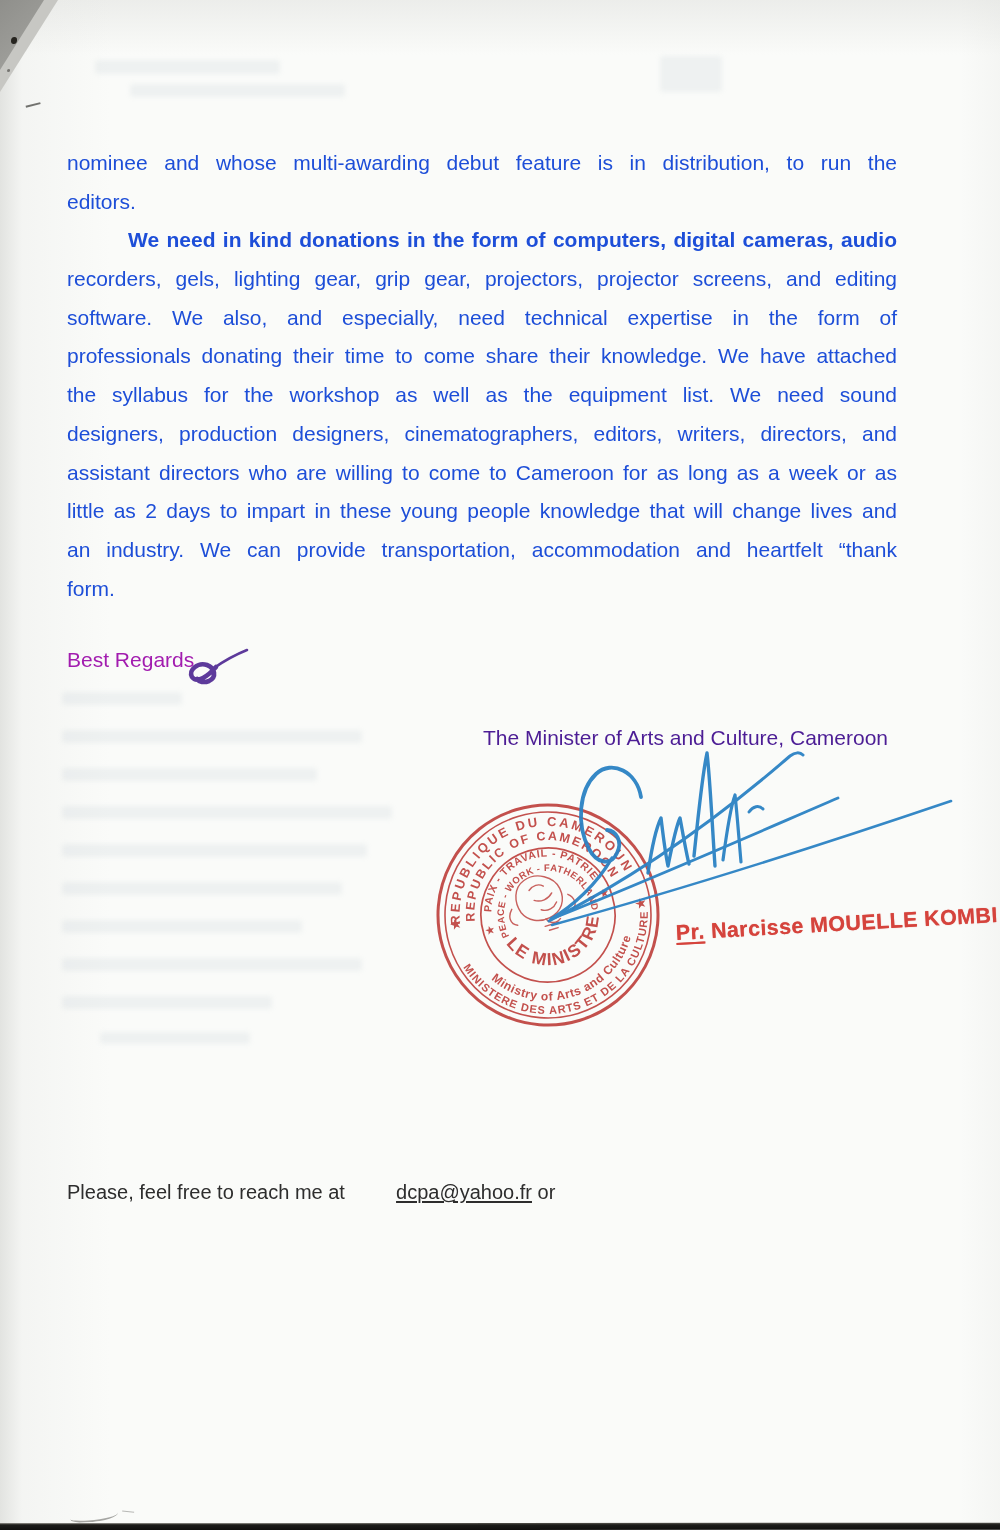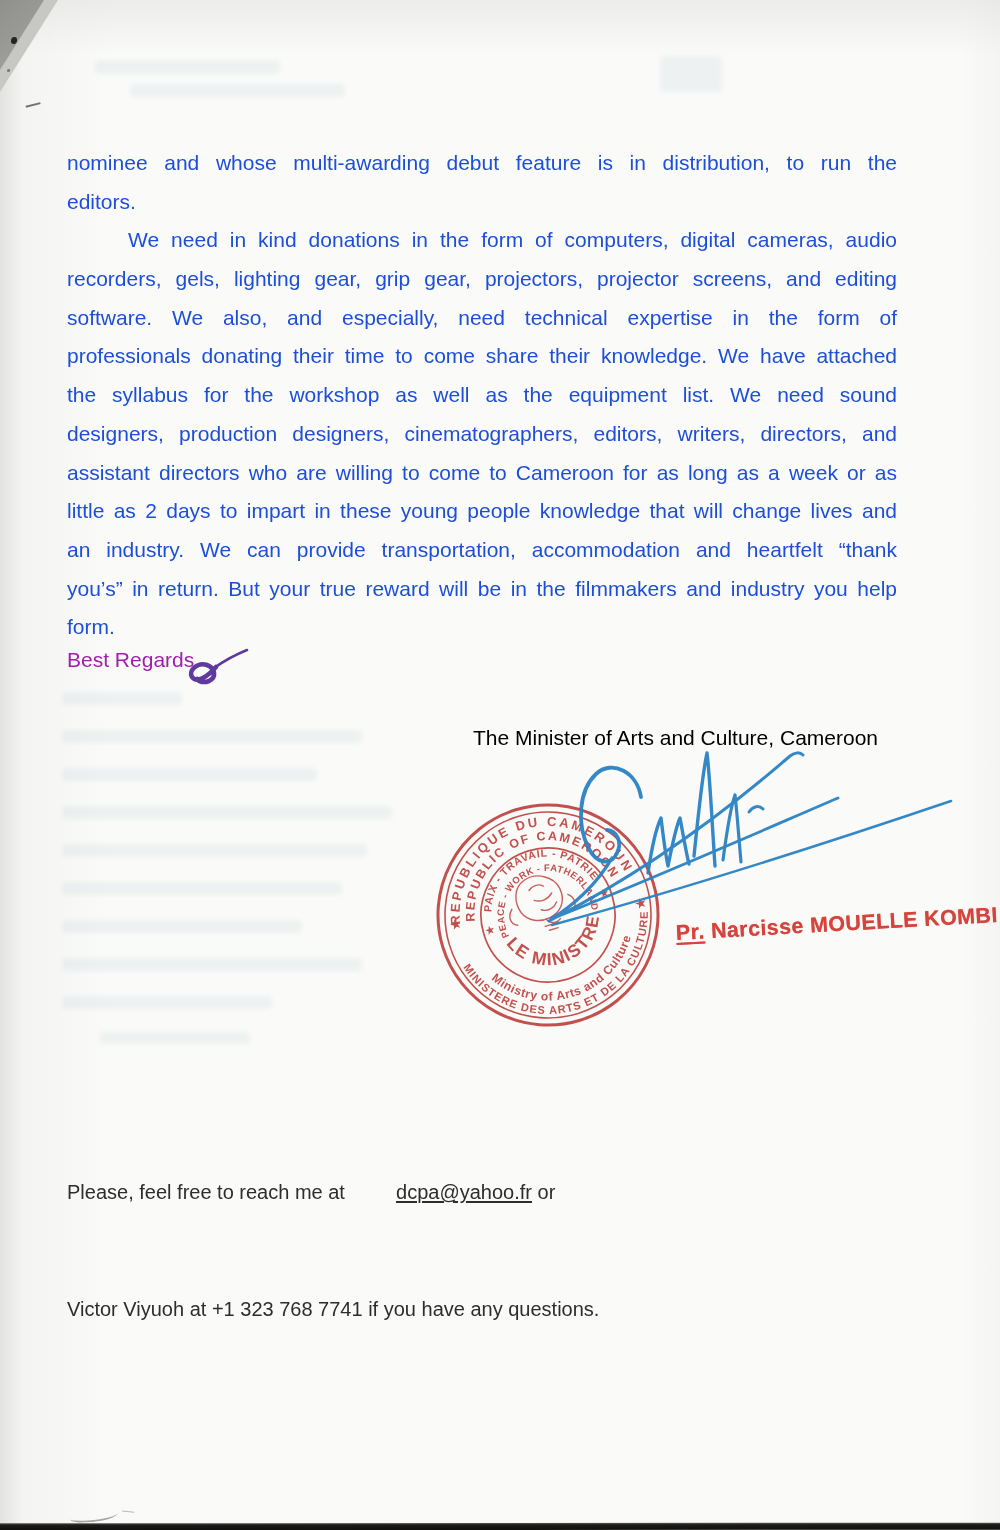"We need in kind donations" .line.indent { font-weight: none -> bold }
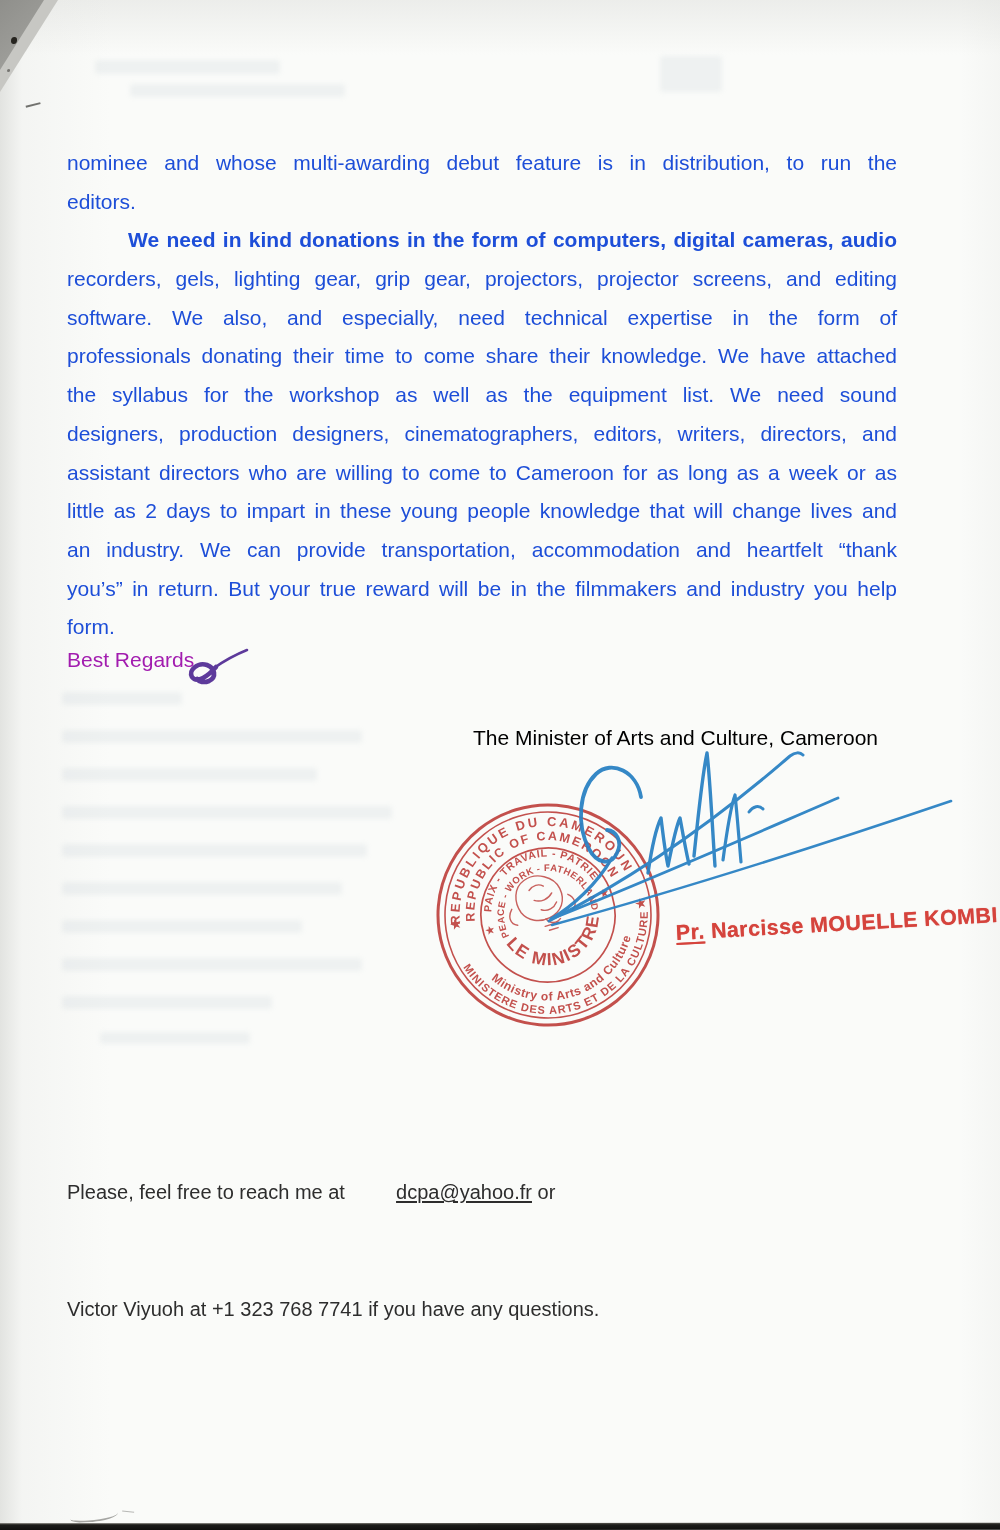"you’s” in return. But your" div.line { html: <div>you’s” in return. But your true reward will be in the filmmakers and industry you help</div> -> none }
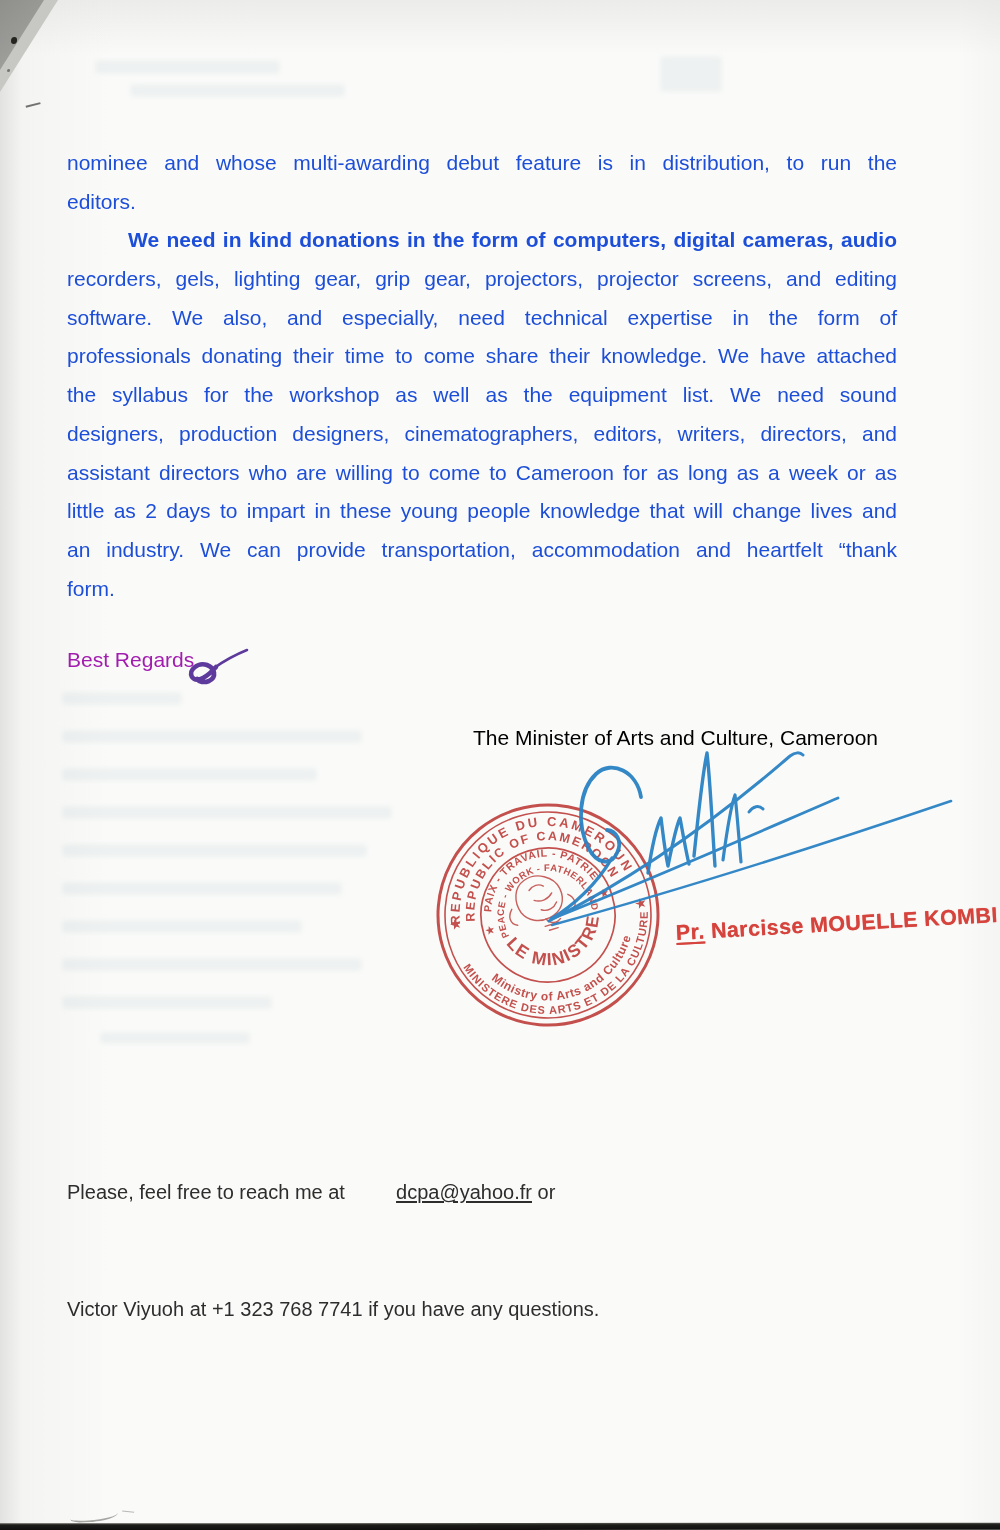"The Minister of Arts and" .minister { color: #000000 -> #4c1d95; left: 473px -> 483px }
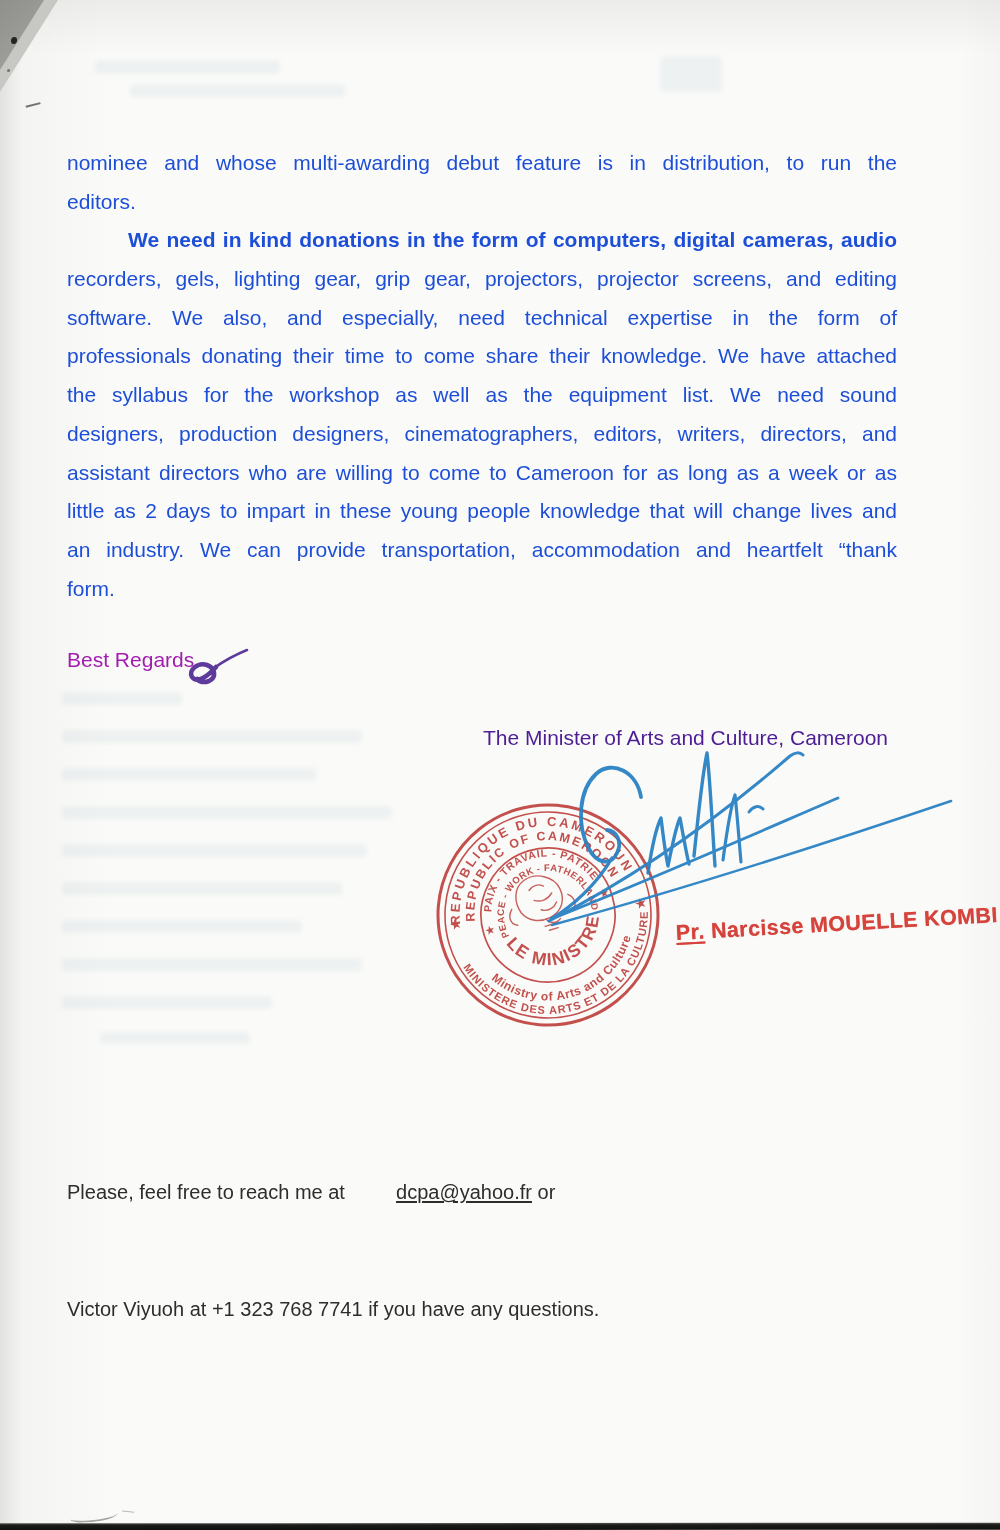"Victor Viyuoh at +1 323" div { html: <div>Victor Viyuoh at +1 323 768 7741 if you have any questions.</div> -> none }
